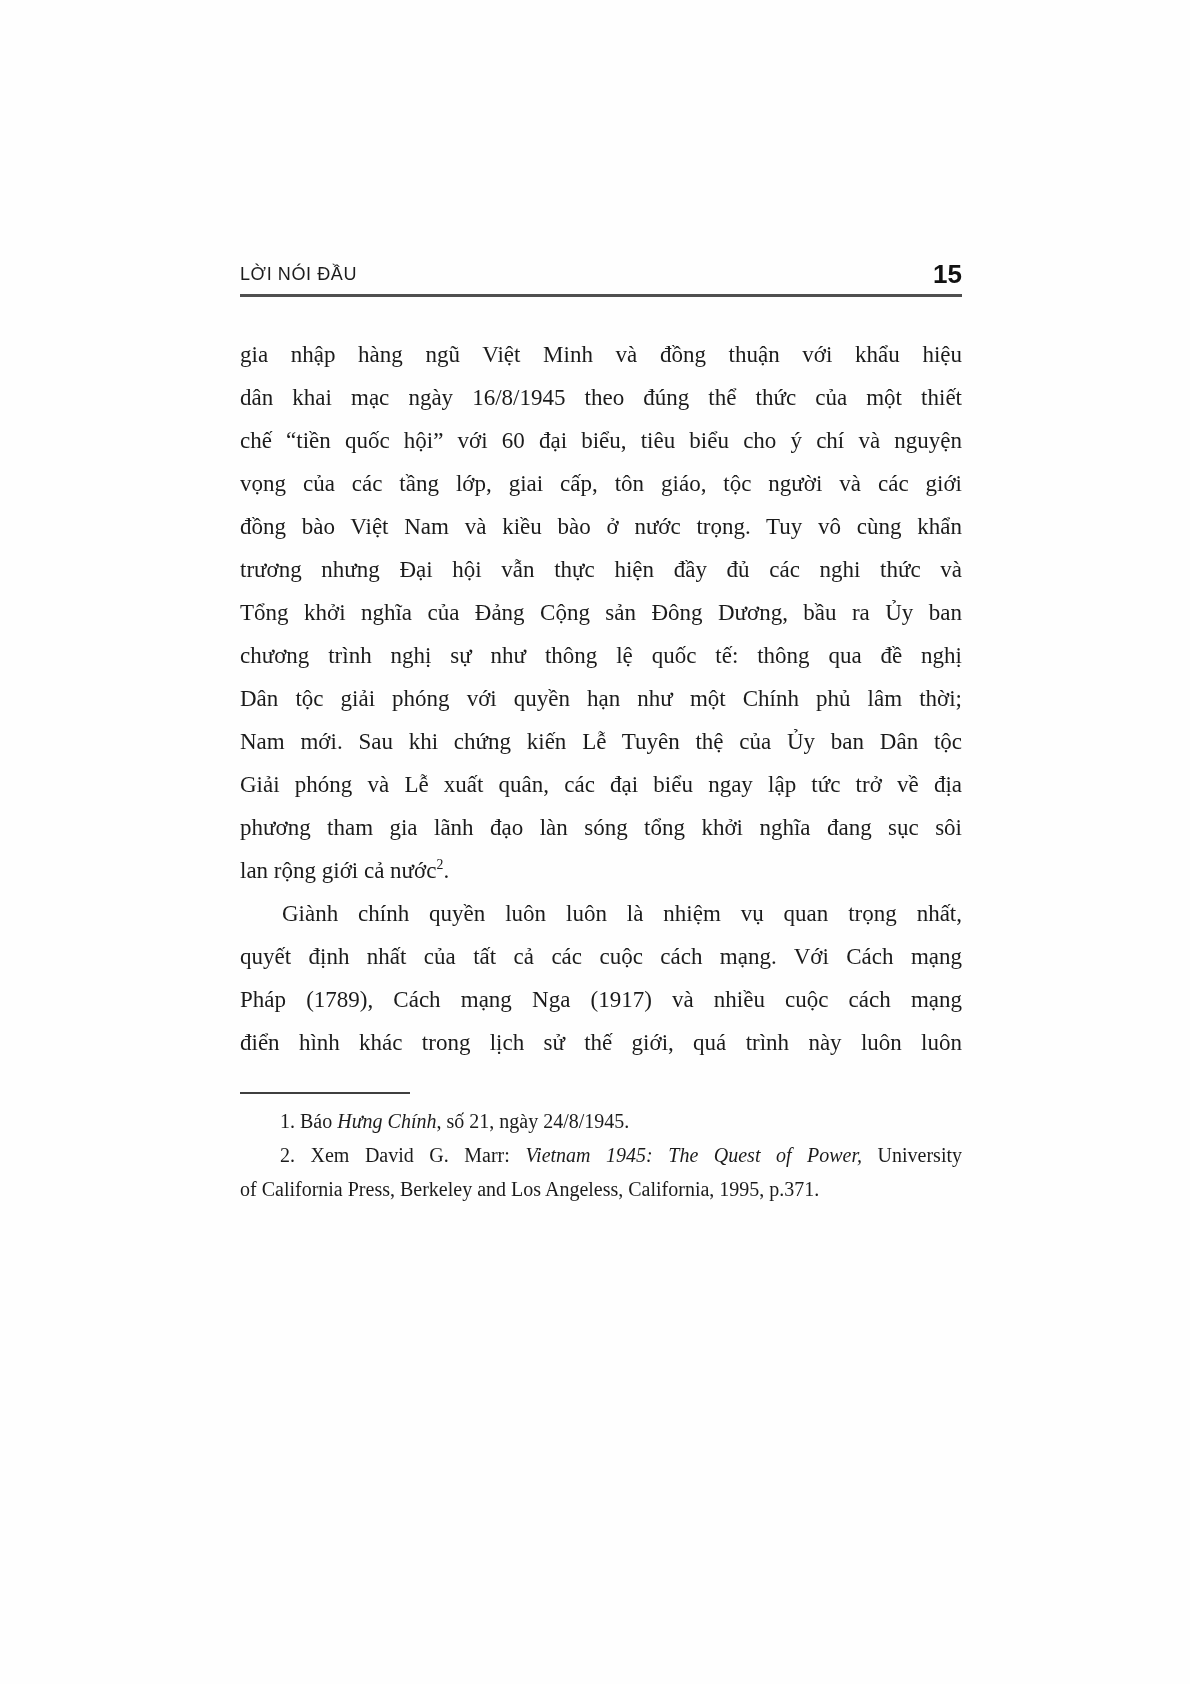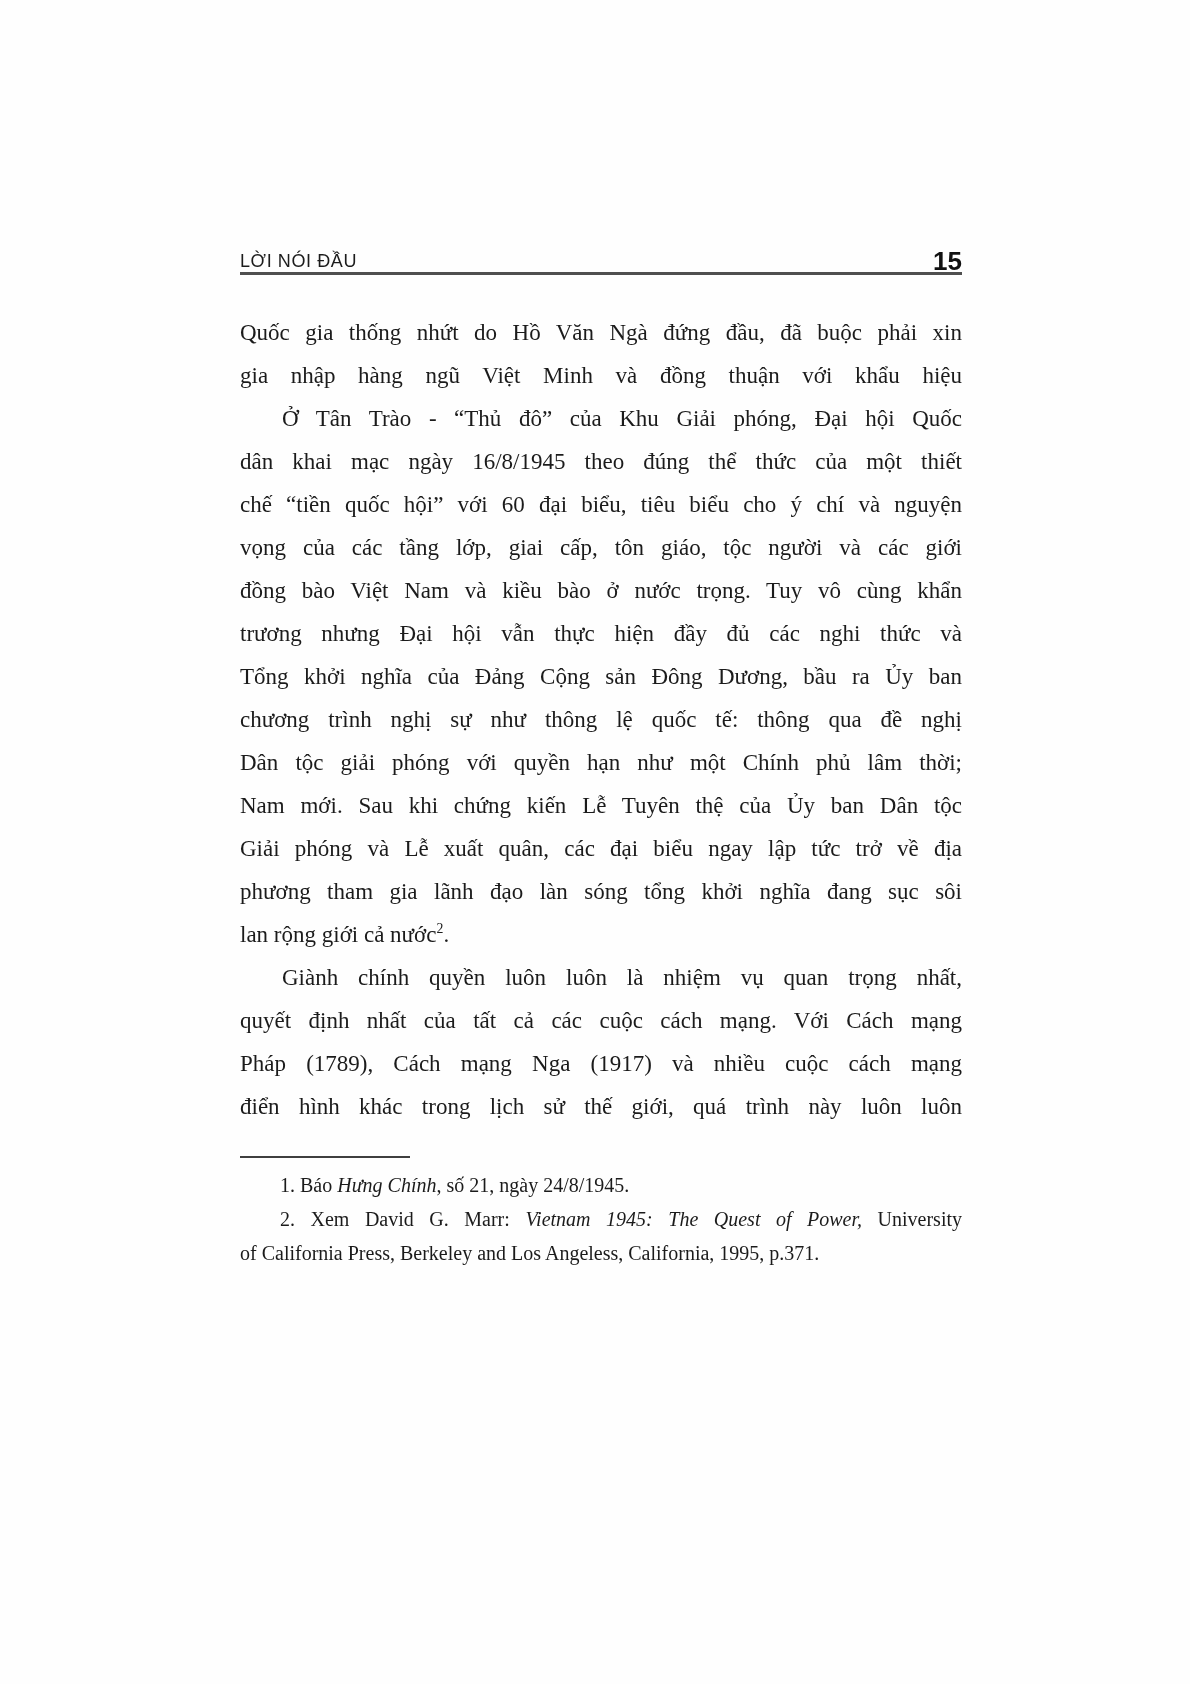"LỜI NÓI ĐẦU" .running-header { padding-bottom: none -> 9px }
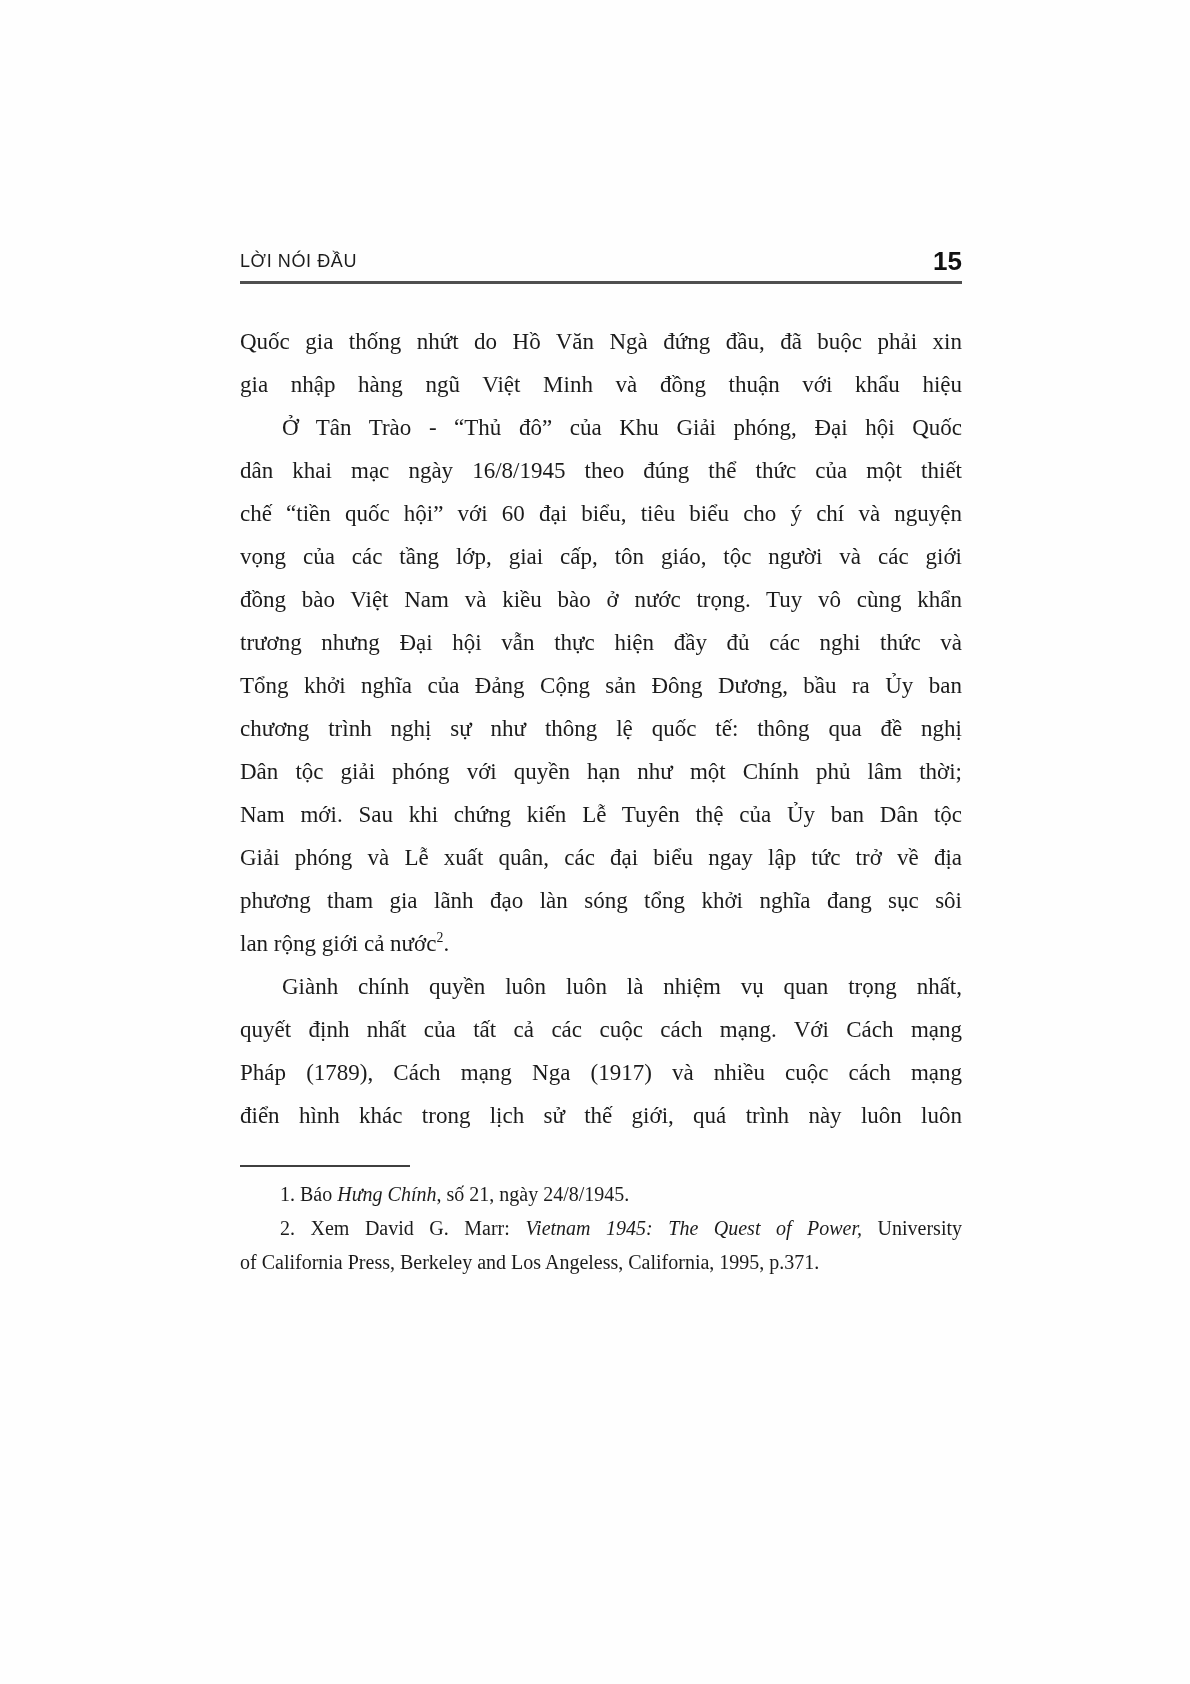"15" .page-number { margin-top: none -> 13px }
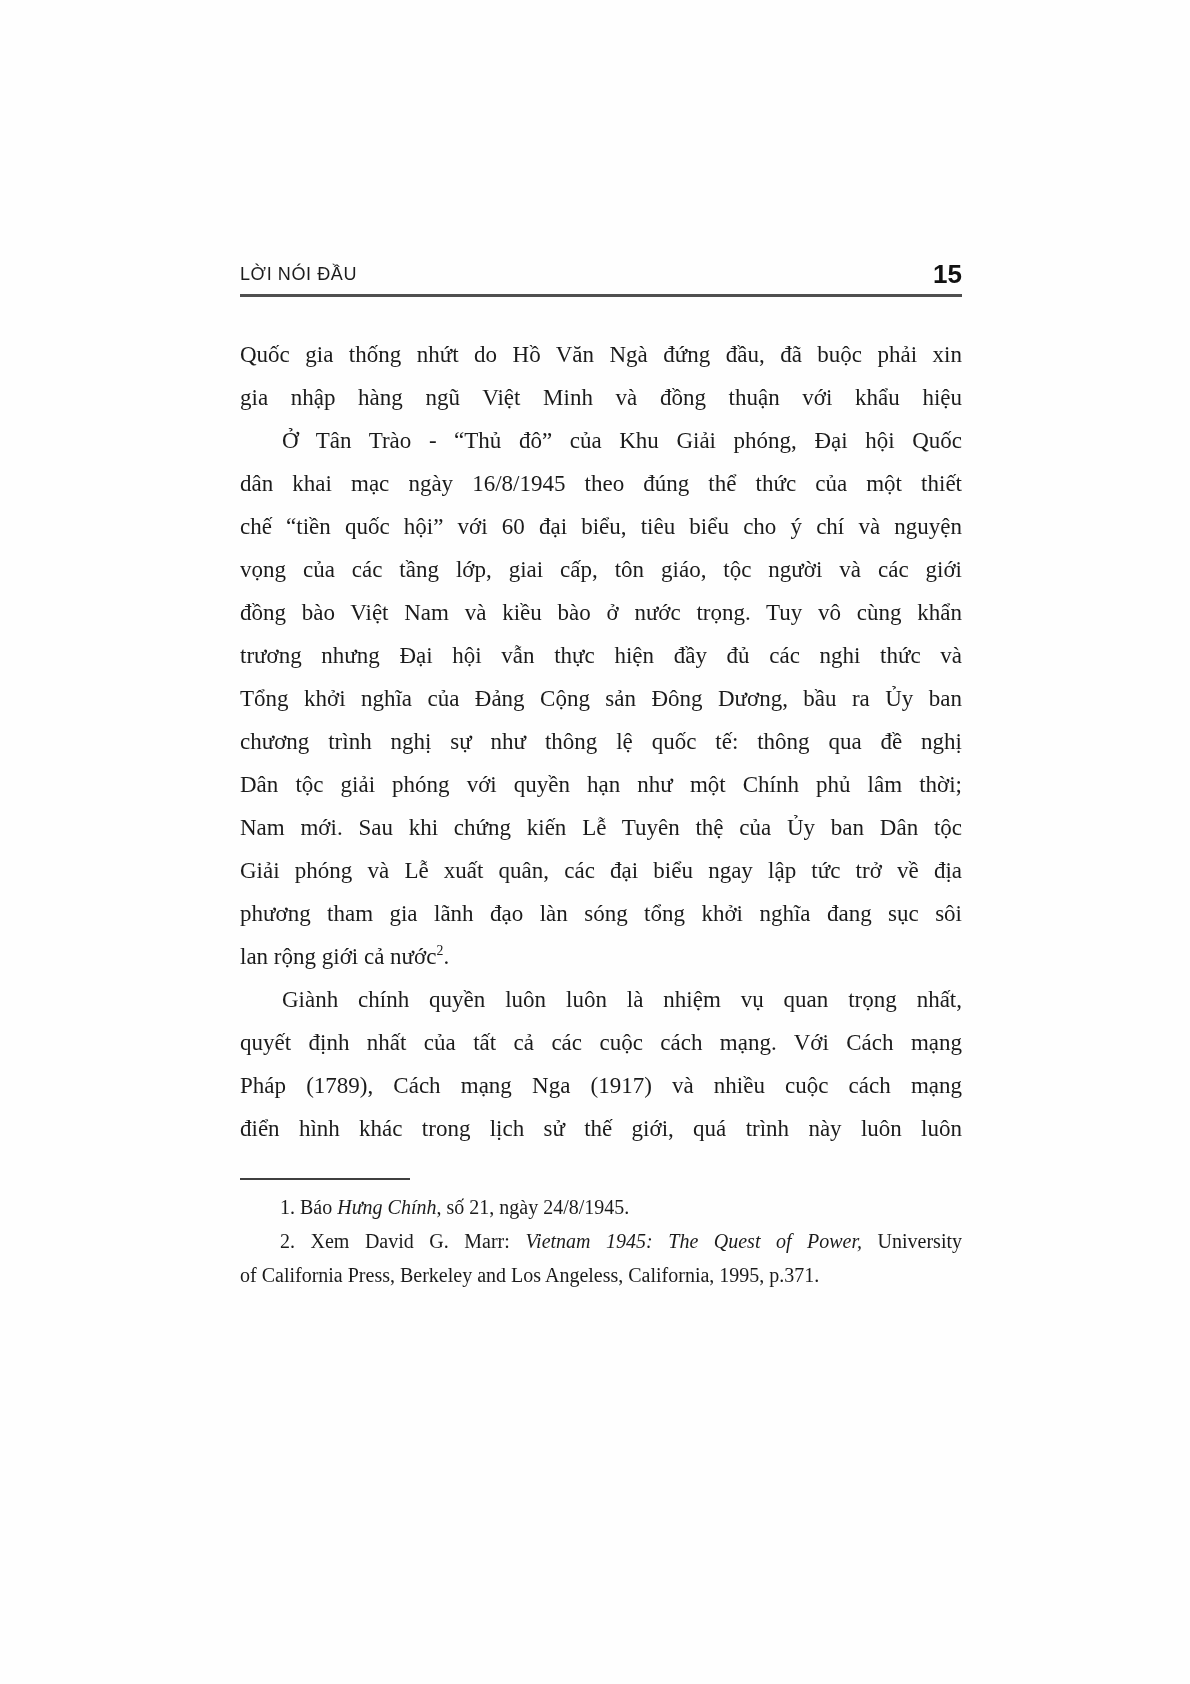"Quốc gia thống nhứt do" div.line { html: <div><span>Quốc gia thống nhứt do Hồ Văn Ngà đứng đầu, đã buộc phải xin</span></div> -> none }
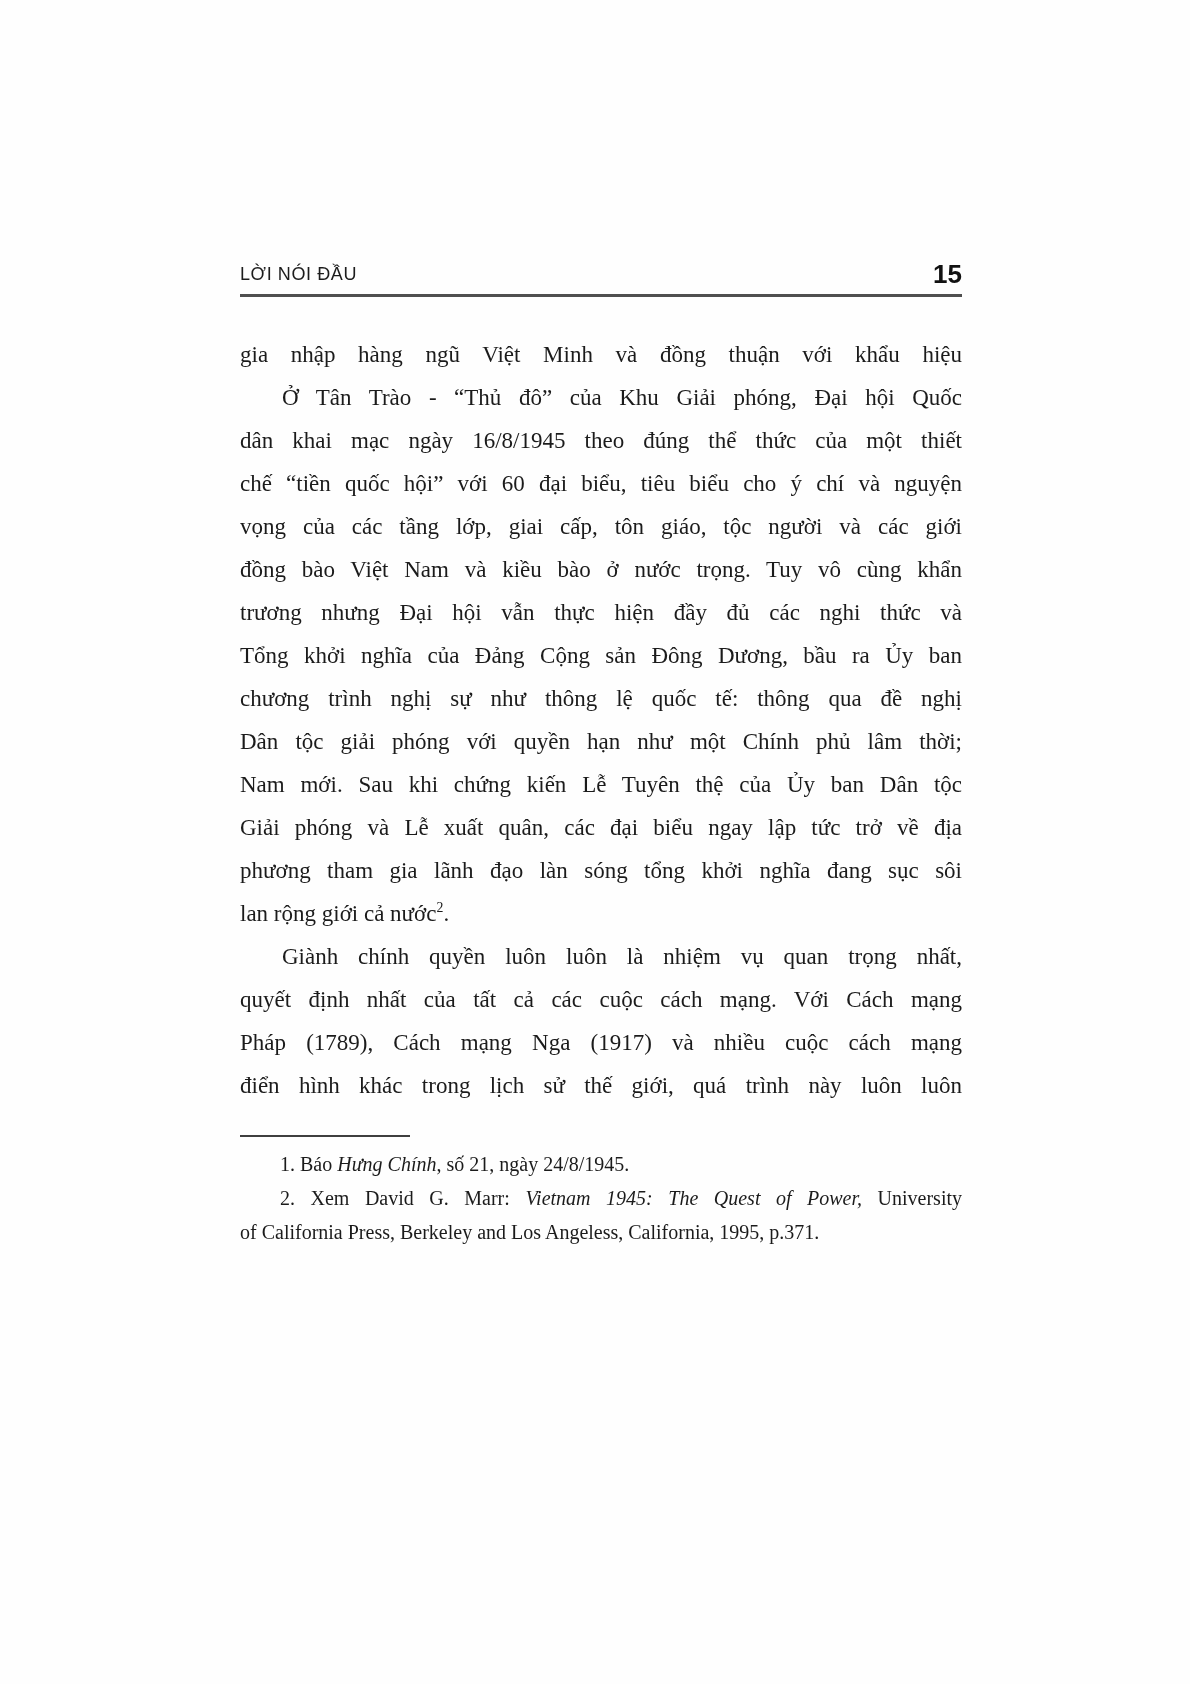"Ở Tân Trào - “Thủ" div.line { html: <div><span>Ở Tân Trào - “Thủ đô” của Khu Giải phóng, Đại hội Quốc</span></div> -> none }
